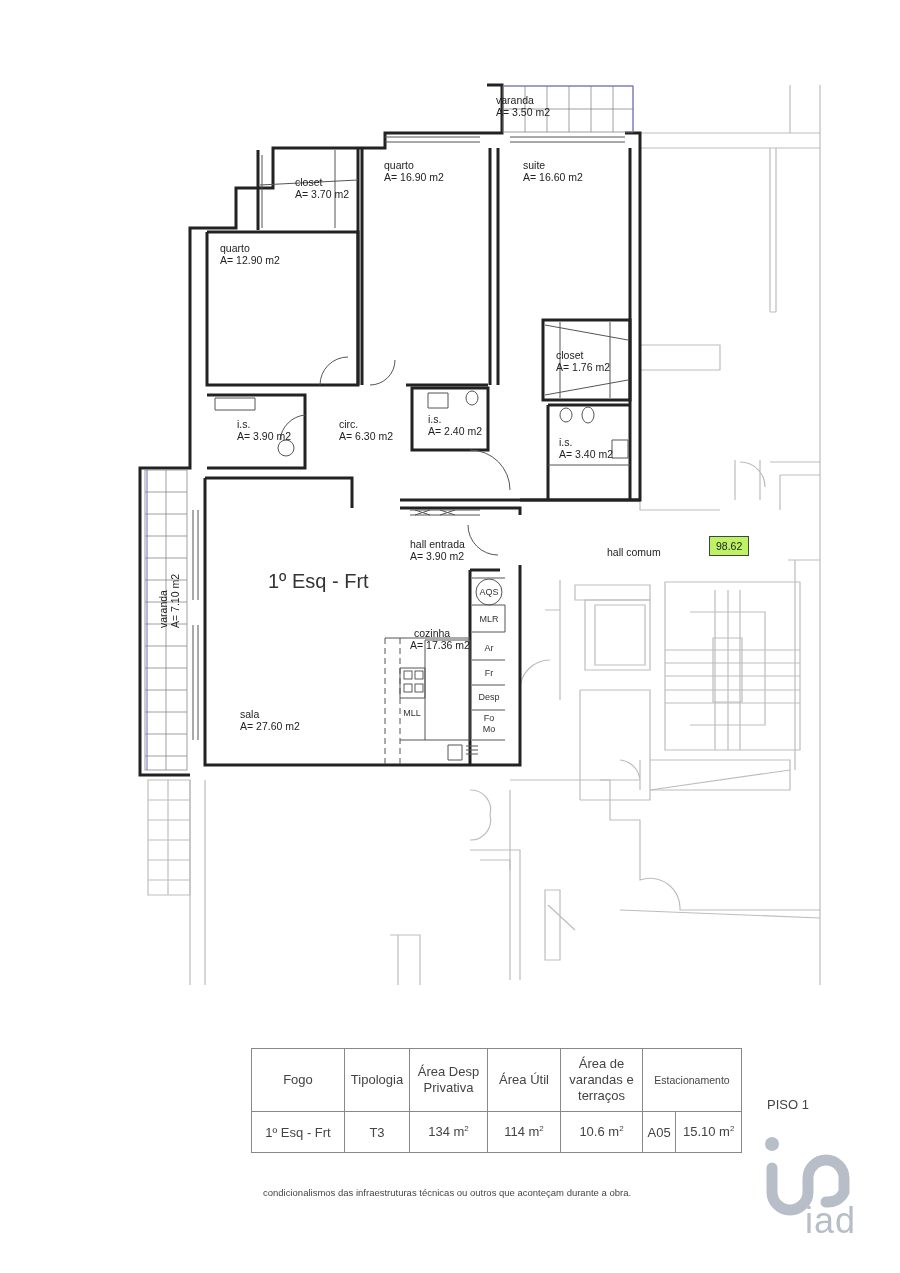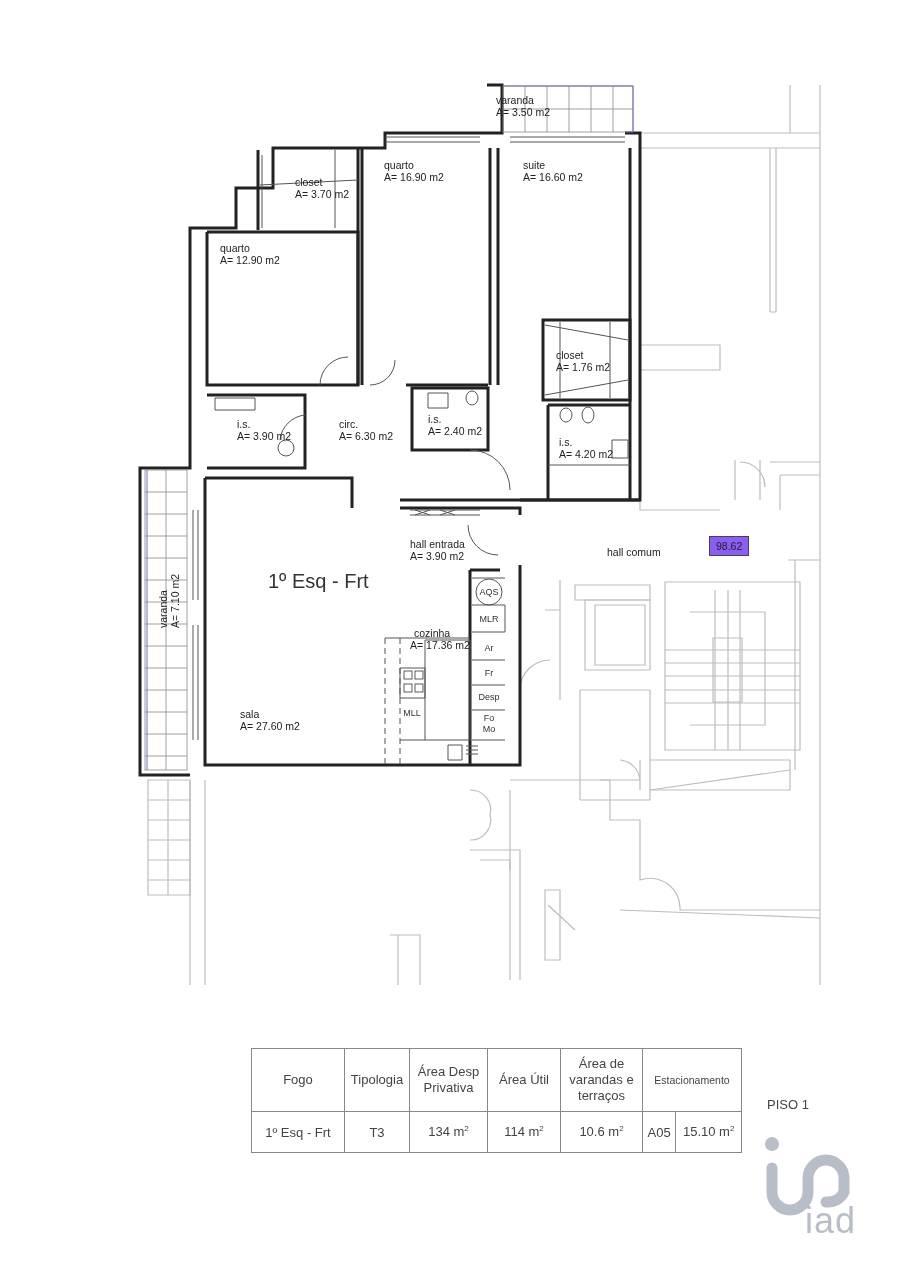"A= 4.20 m2" div { text: 4.20 -> 3.40 }
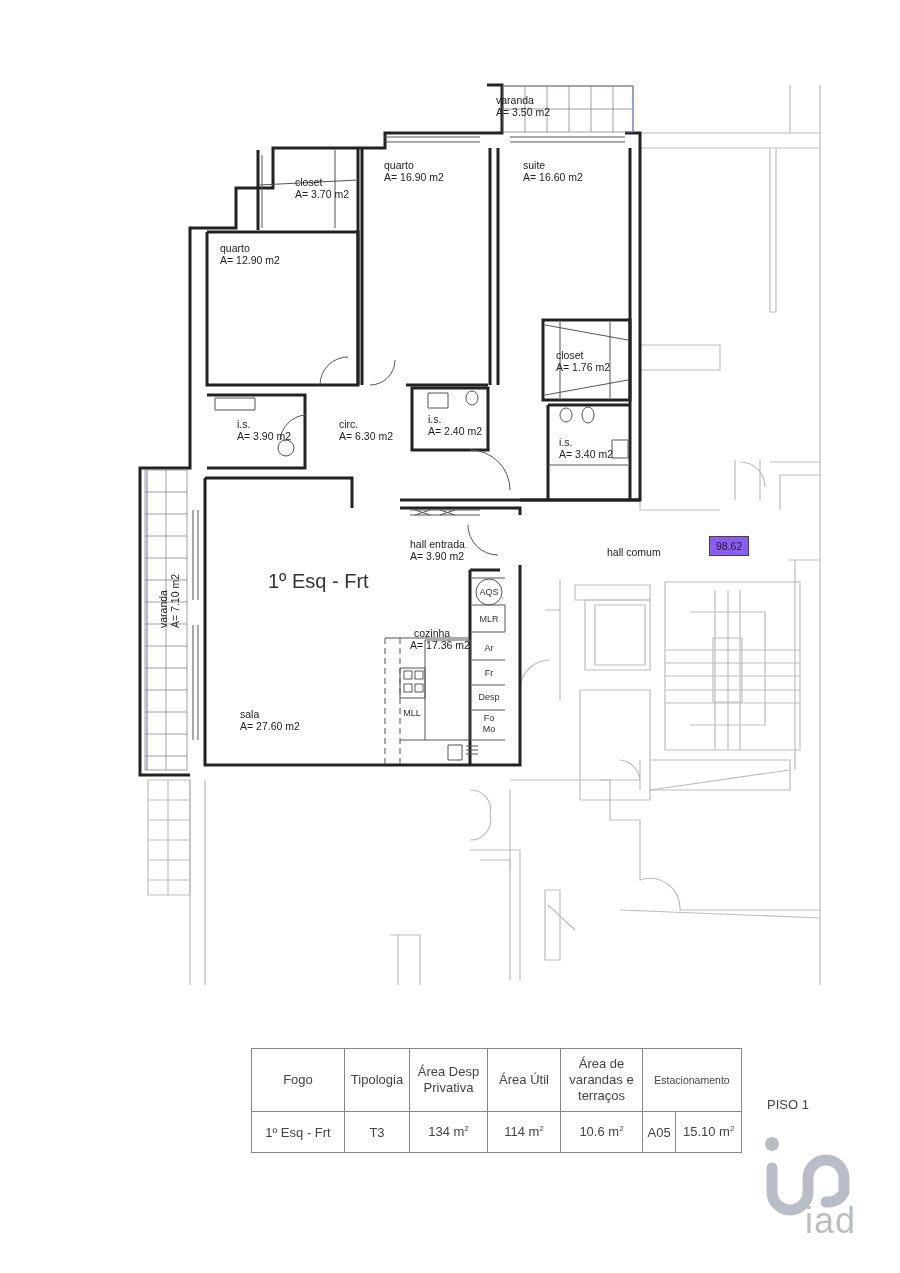"98.62" .box-num { background: #8b5cf6 -> #bef264 }
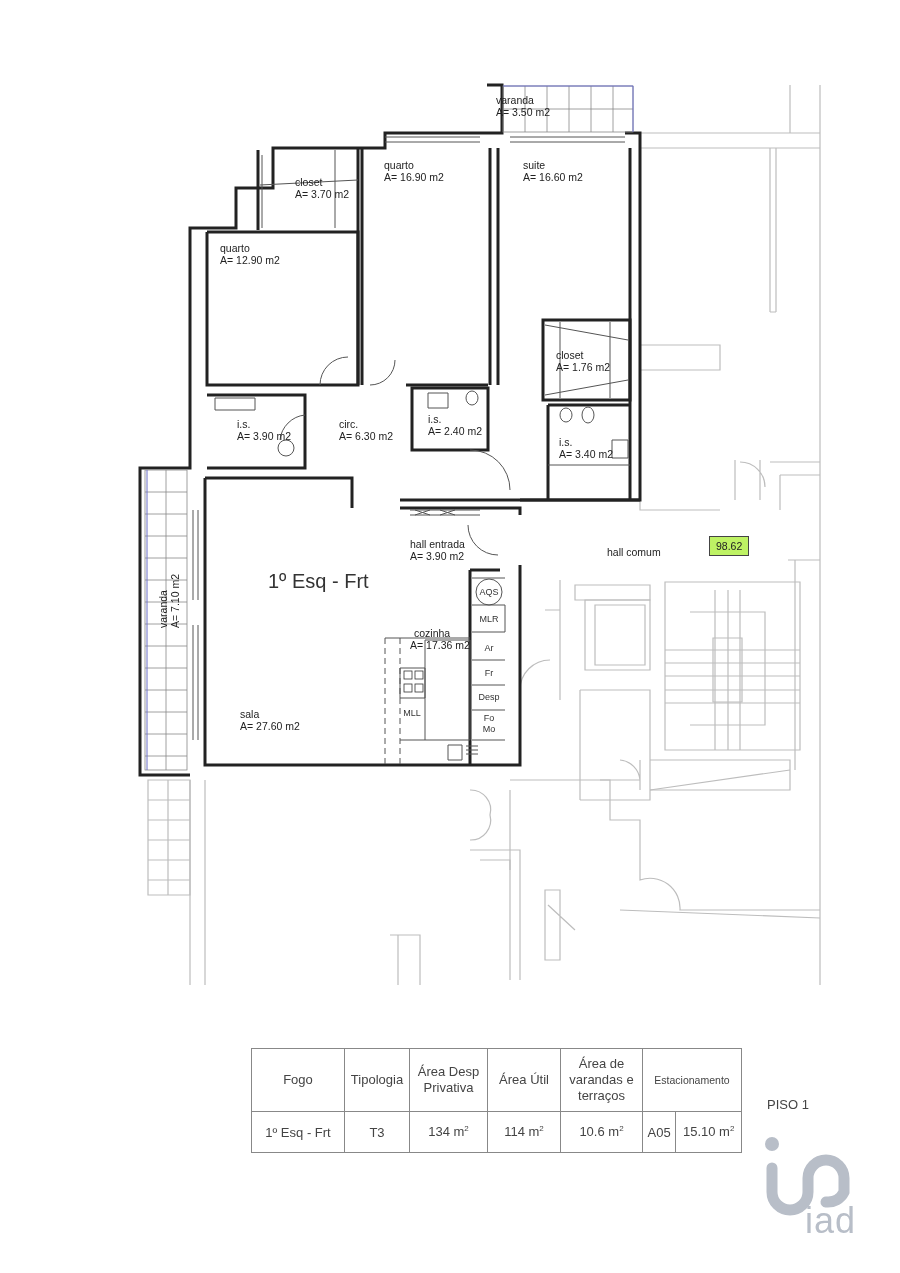"condicionalismos das infraestruturas" div { html: none -> <div>condicionalismos das infraestruturas técnicas ou outros que aconteçam durante a obra.</div> }
